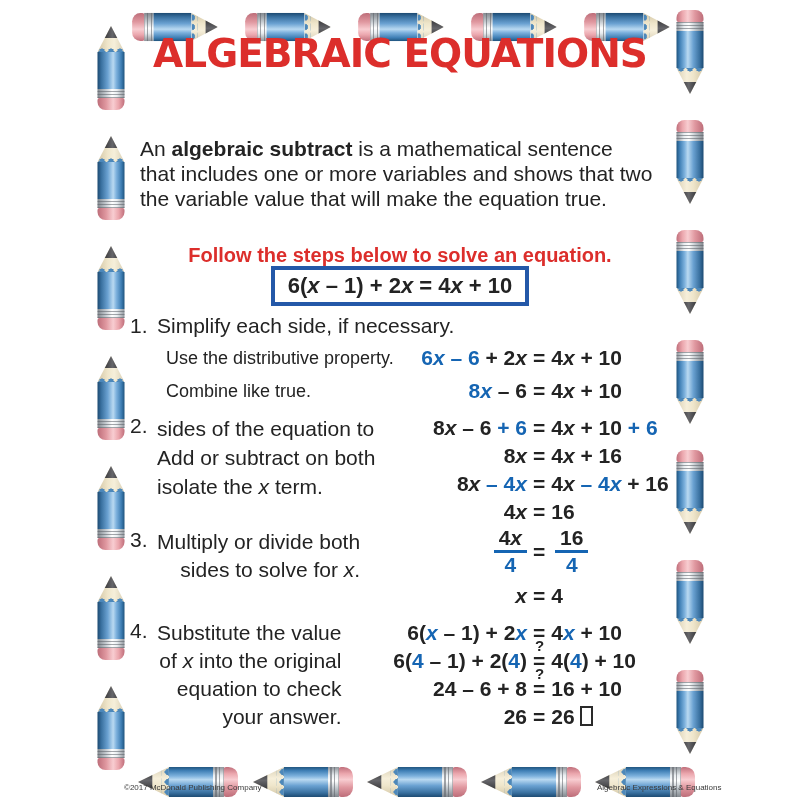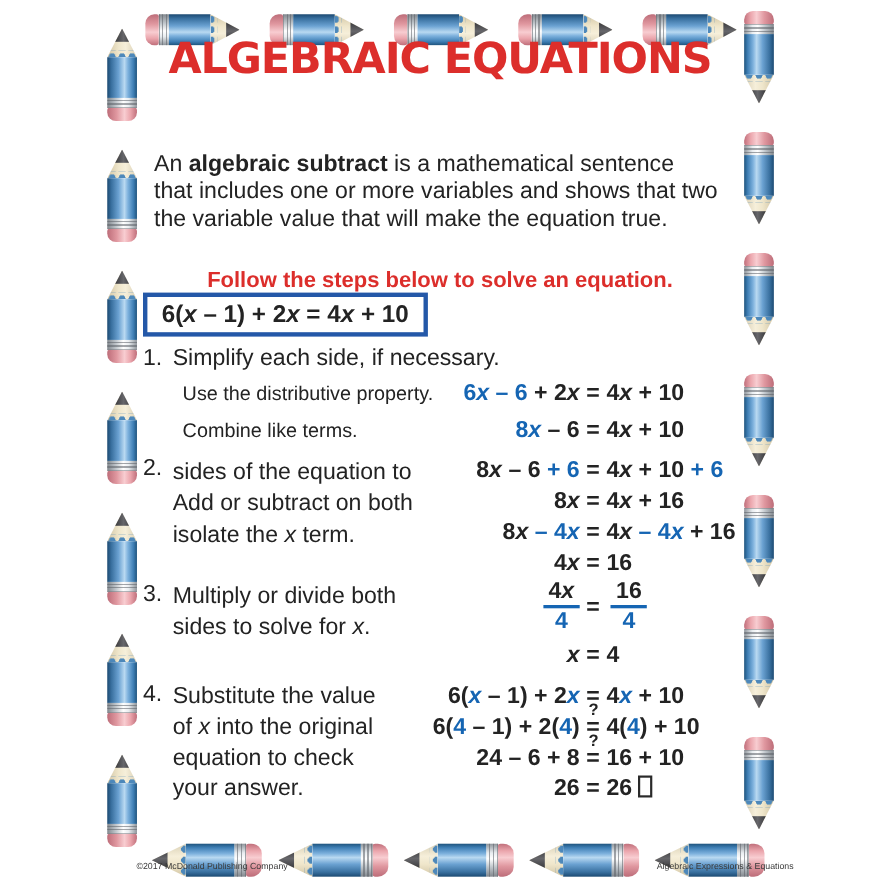"6(x – 1) + 2x =" #eqbox-wrap { text-align: none -> center }
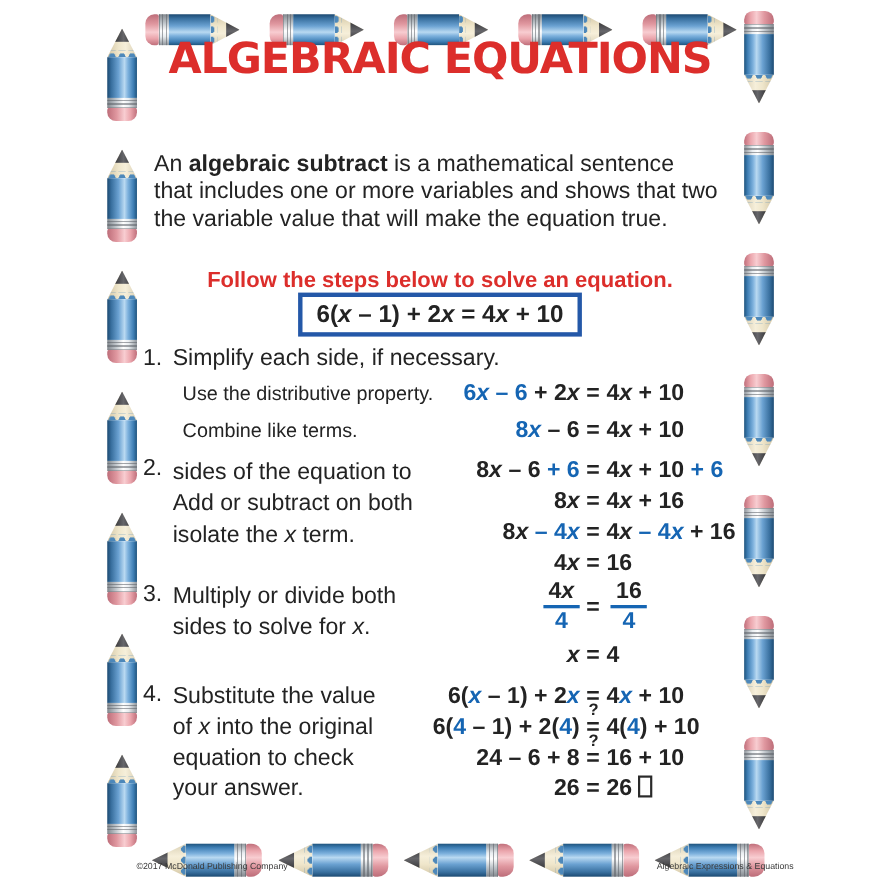"Combine like terms." span.sublabel { text: terms -> true }
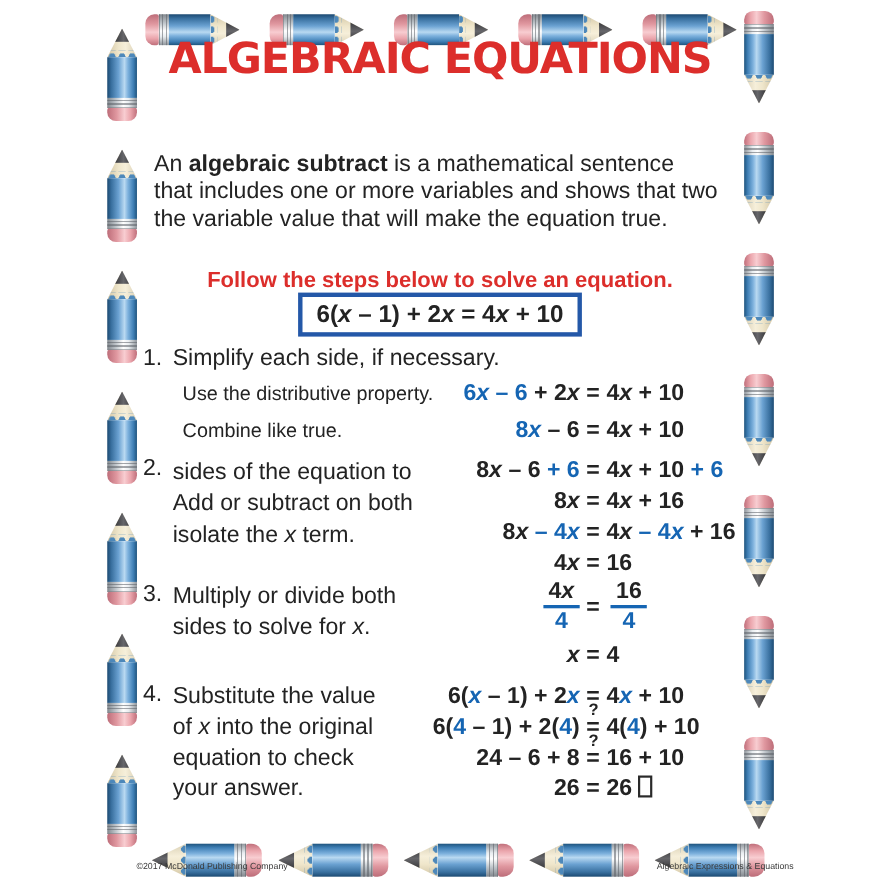"Multiply or divide both" .lh28 .desc-lines div { text-align: none -> right }
